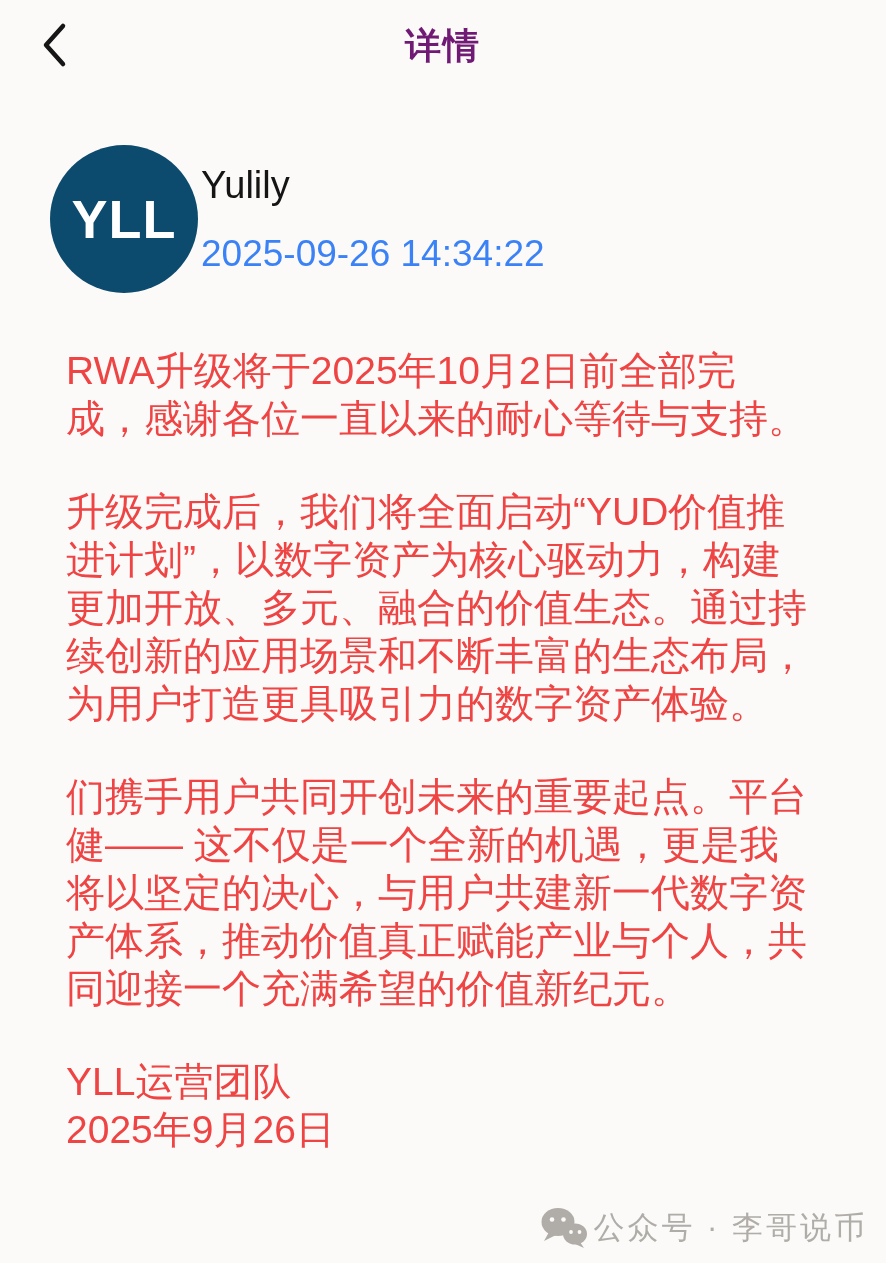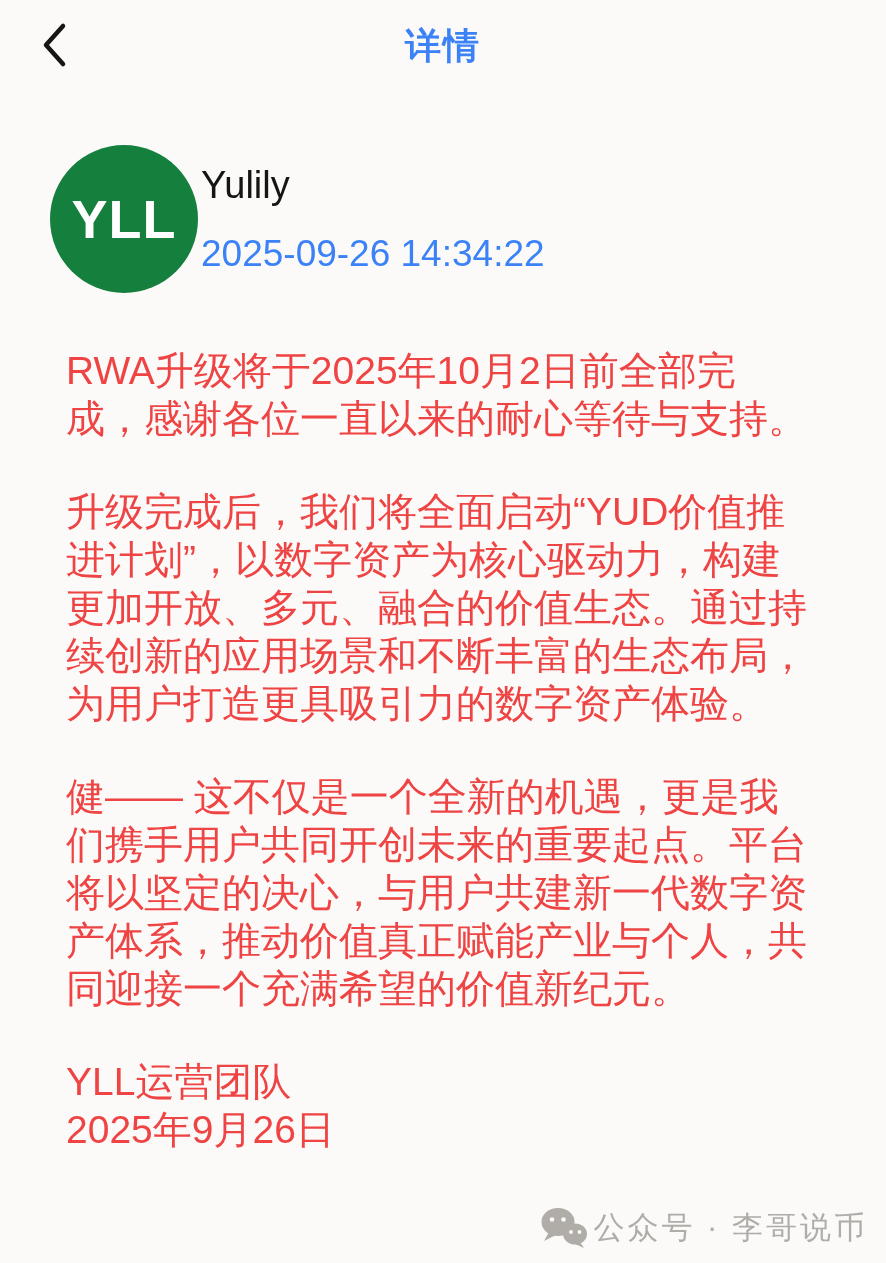"详情" .page-title { color: #3b82f6 -> #701a75 }
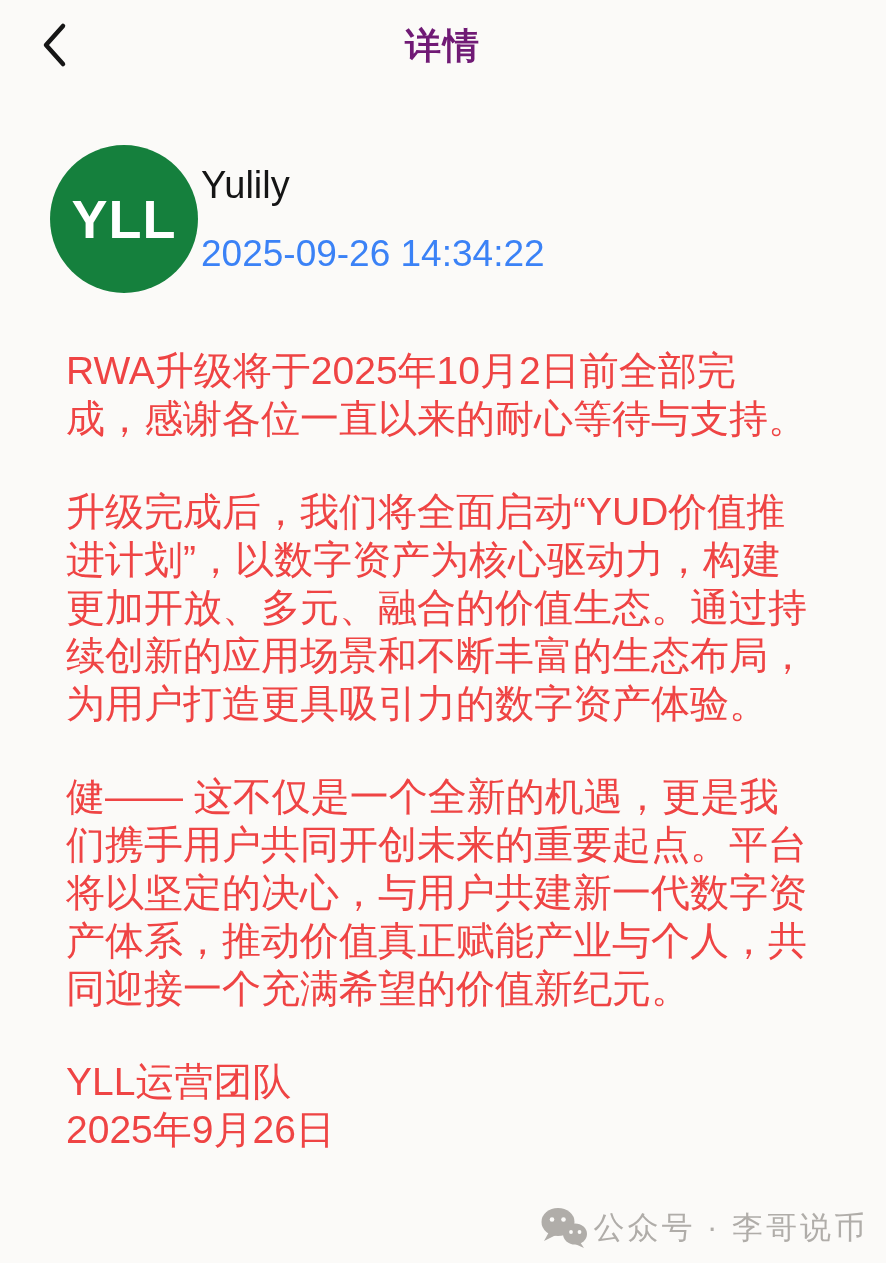"YLL" div.avatar { background: #15803d -> #0c4a6e }
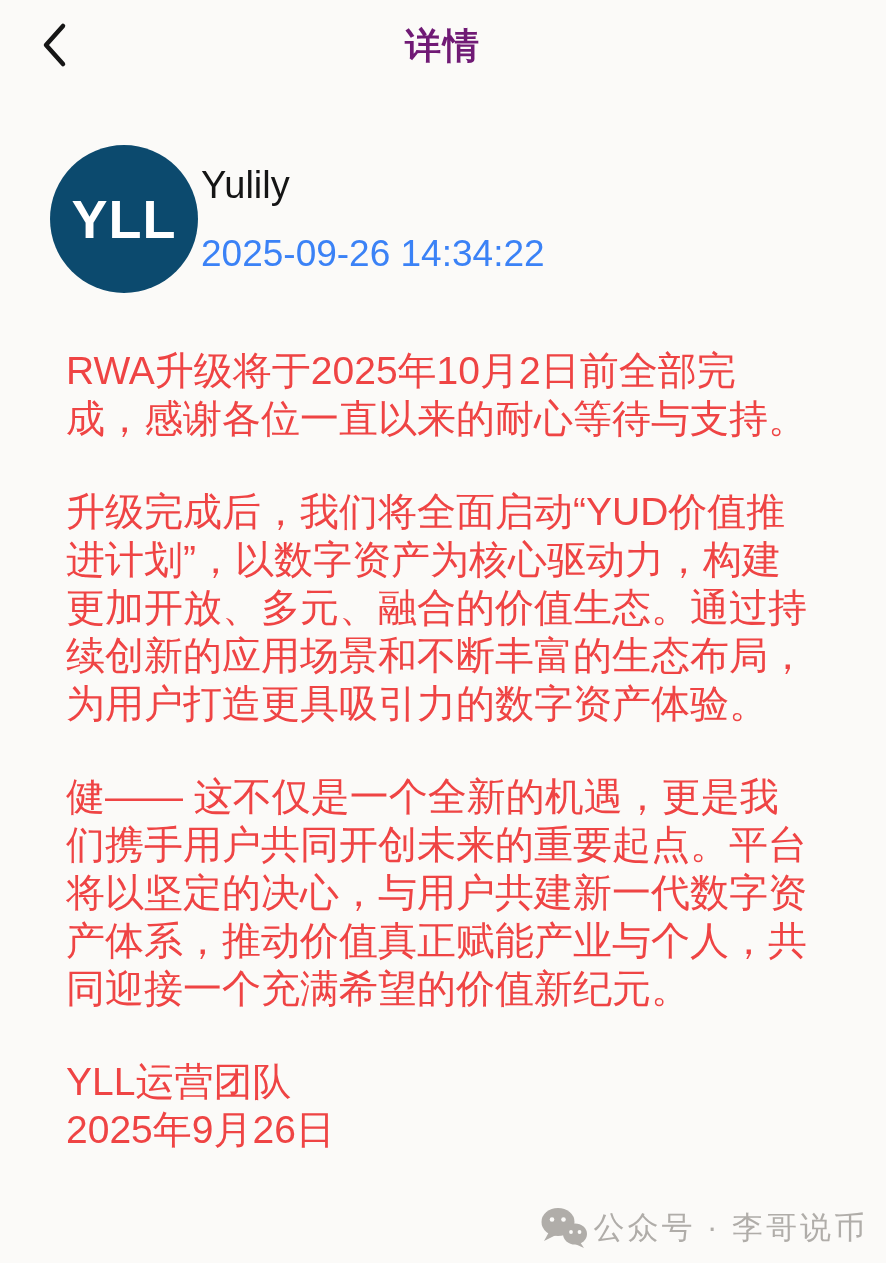"健—— 这不仅是一个全新的机遇，更是我" div.line { order: before "们携手用户共同开创未来的重要起点。平台" -> after "们携手用户共同开创未来的重要起点。平台" }
